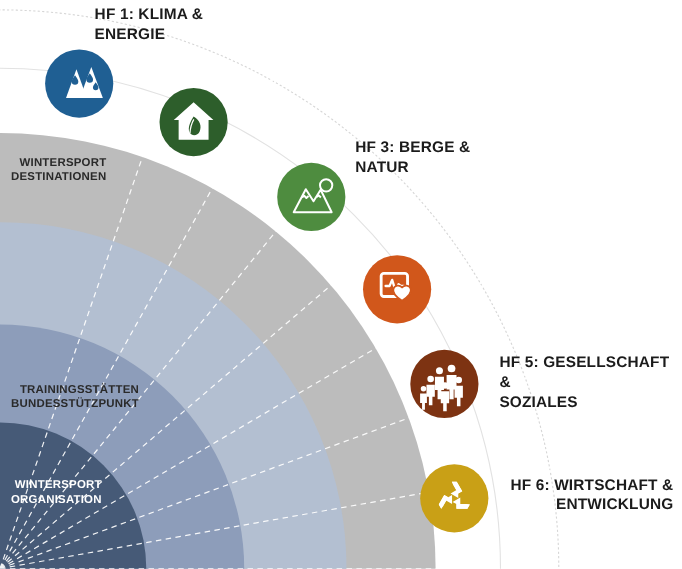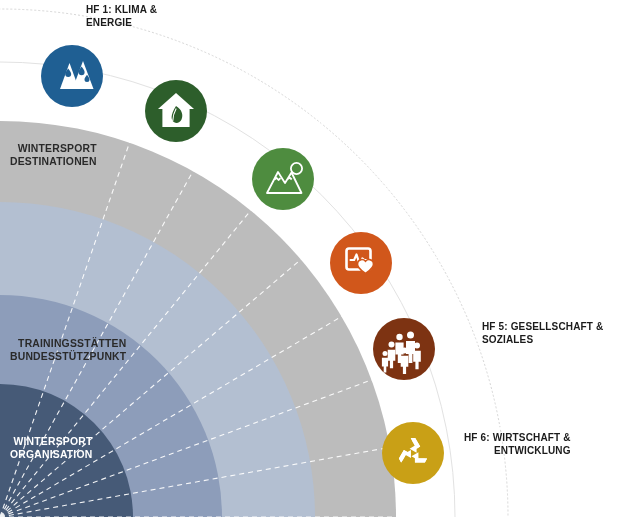"HF 1: KLIMA &" .hf-label { font-size: 10px -> 14px }
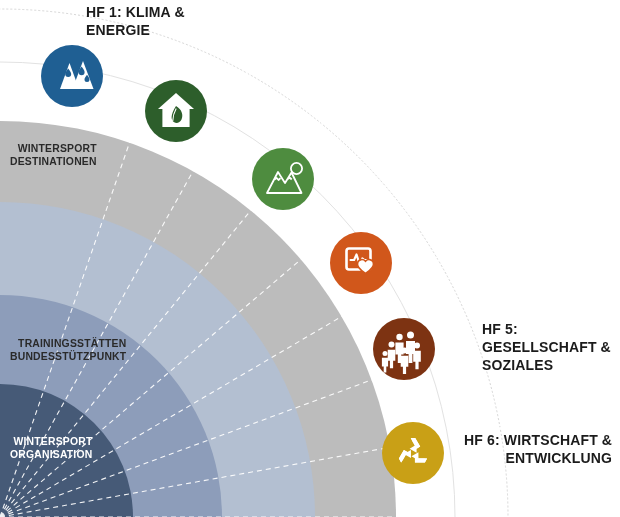"HF 3: BERGE &" div.hf-label { html: none -> <div>HF 3: BERGE &amp; NATUR</div> }
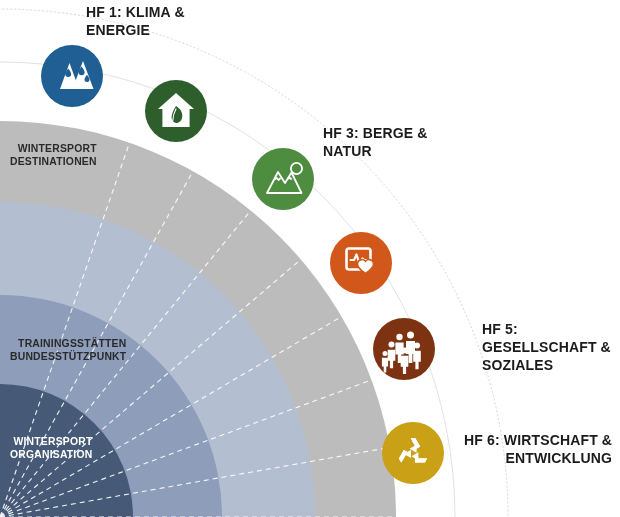"HF 5: GESELLSCHAFT &" div.hf-label { margin-left: 28px -> none }
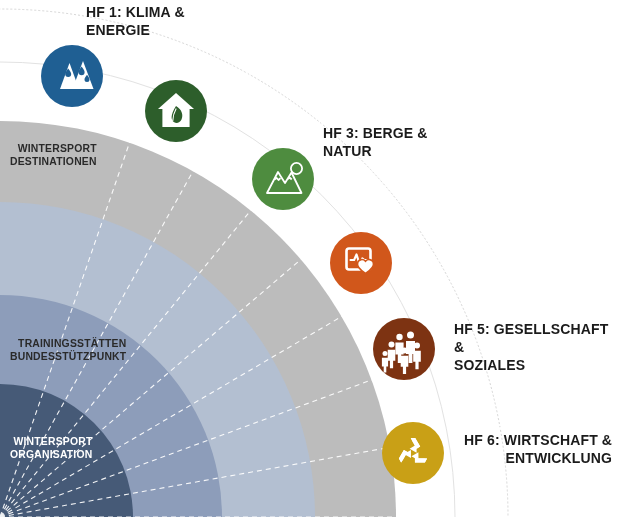"TRAININGSSTÄTTEN" div.ring-label { top: 337px -> 348px }
